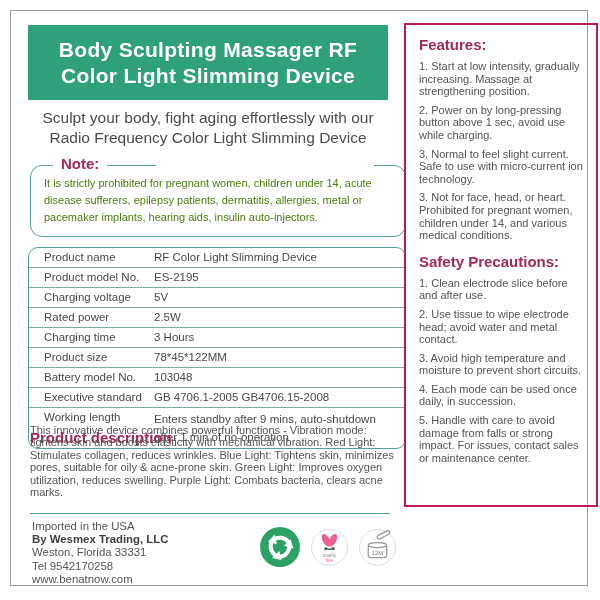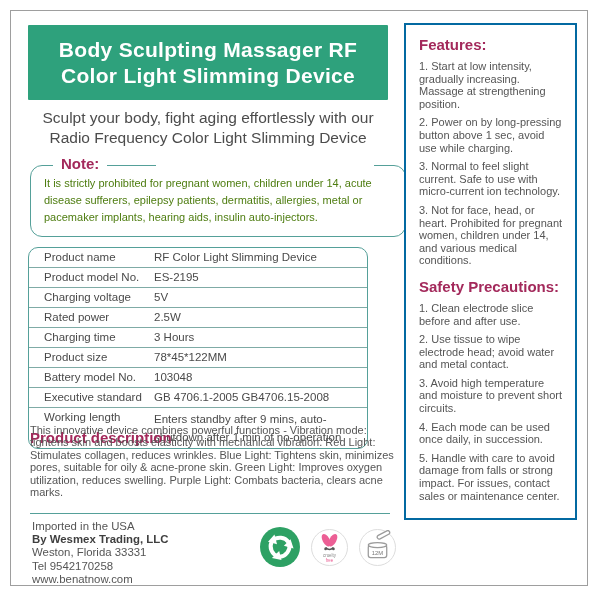"Features:" .features-box { border: 2px solid #0369a1 -> 2px solid #be185d; width: 173px -> 194px }
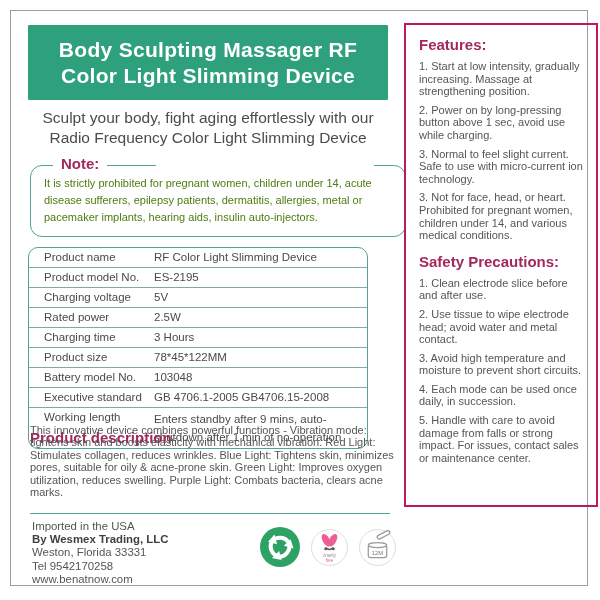"Product name" .spec-table { width: 340px -> 378px }
